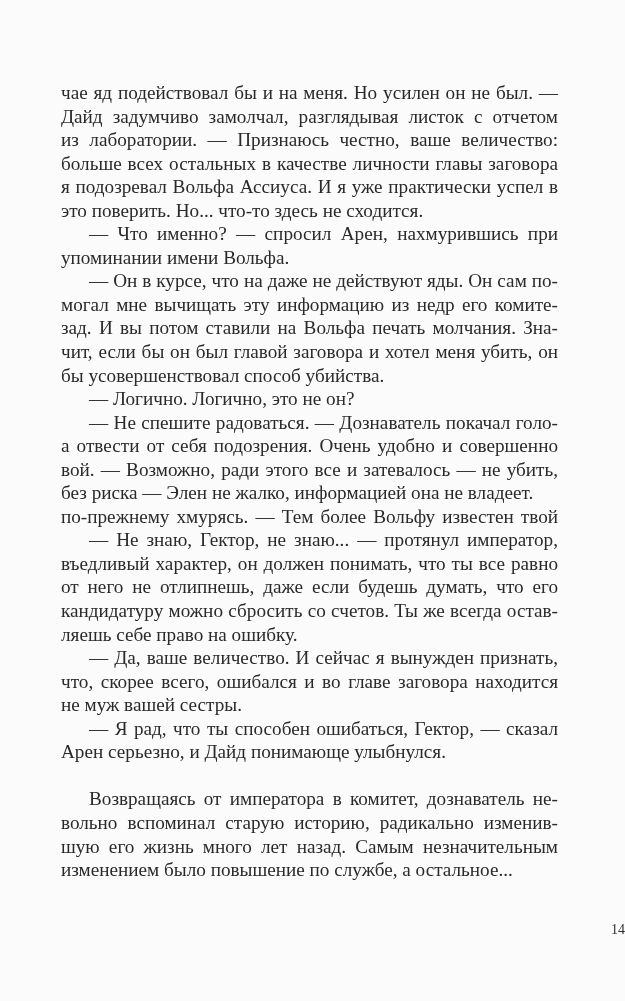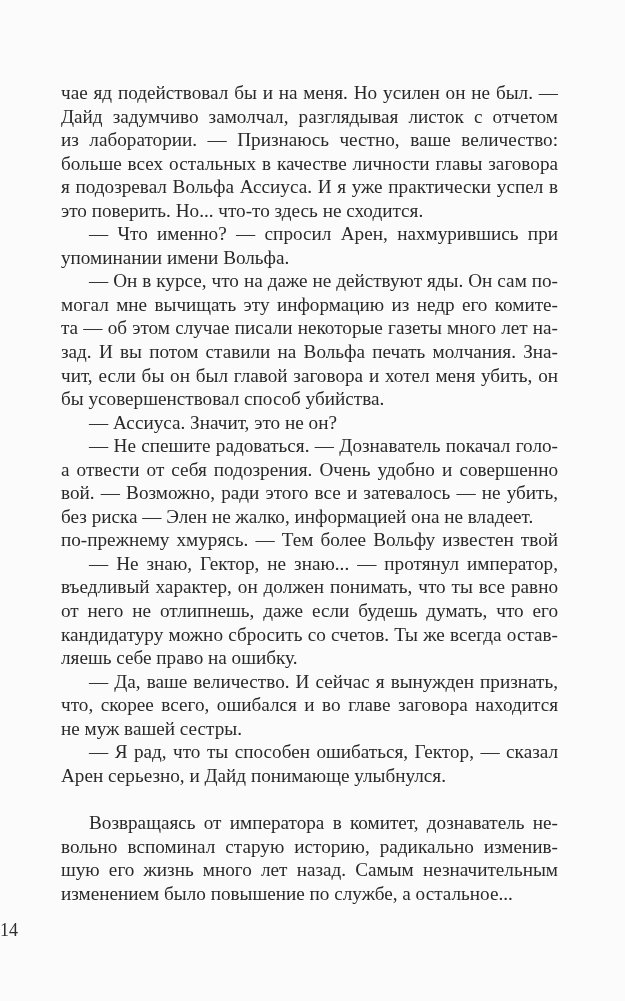"та — об этом случае" span.line { html: <span>та — об этом случае писали некоторые газеты много лет на-</span> -> none }
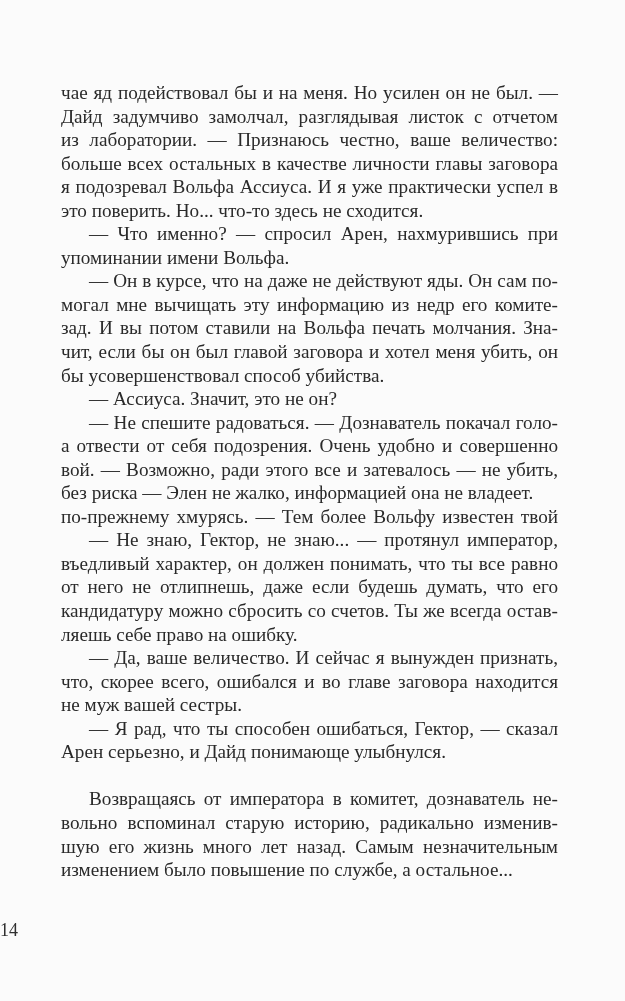"— Ассиуса. Значит, это не" span.line { text: Ассиуса. Значит -> Логично. Логично }
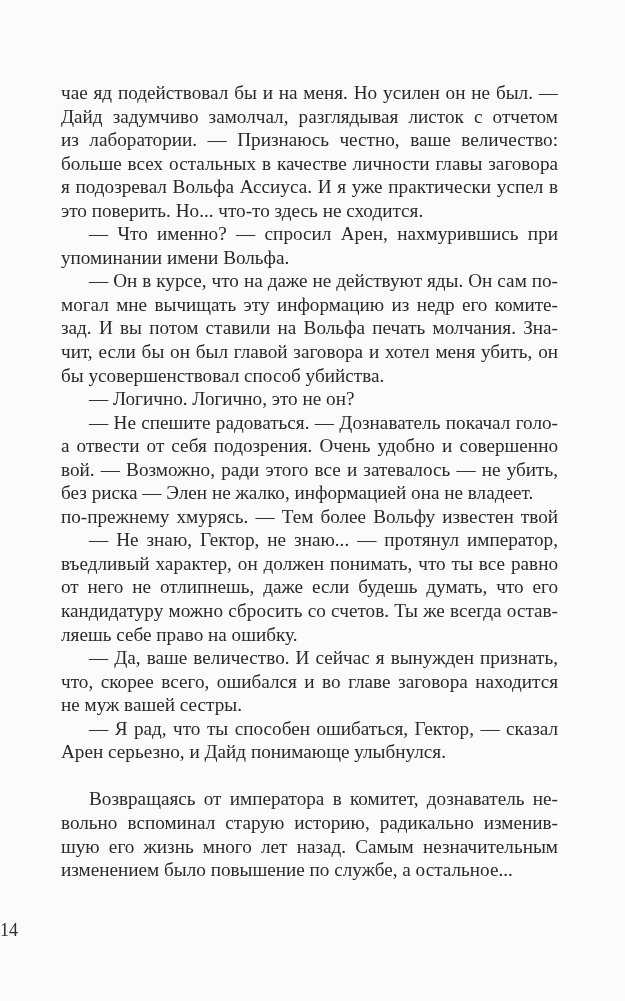"14" .page-number { font-size: 18px -> 14px; text-align: left -> right }
